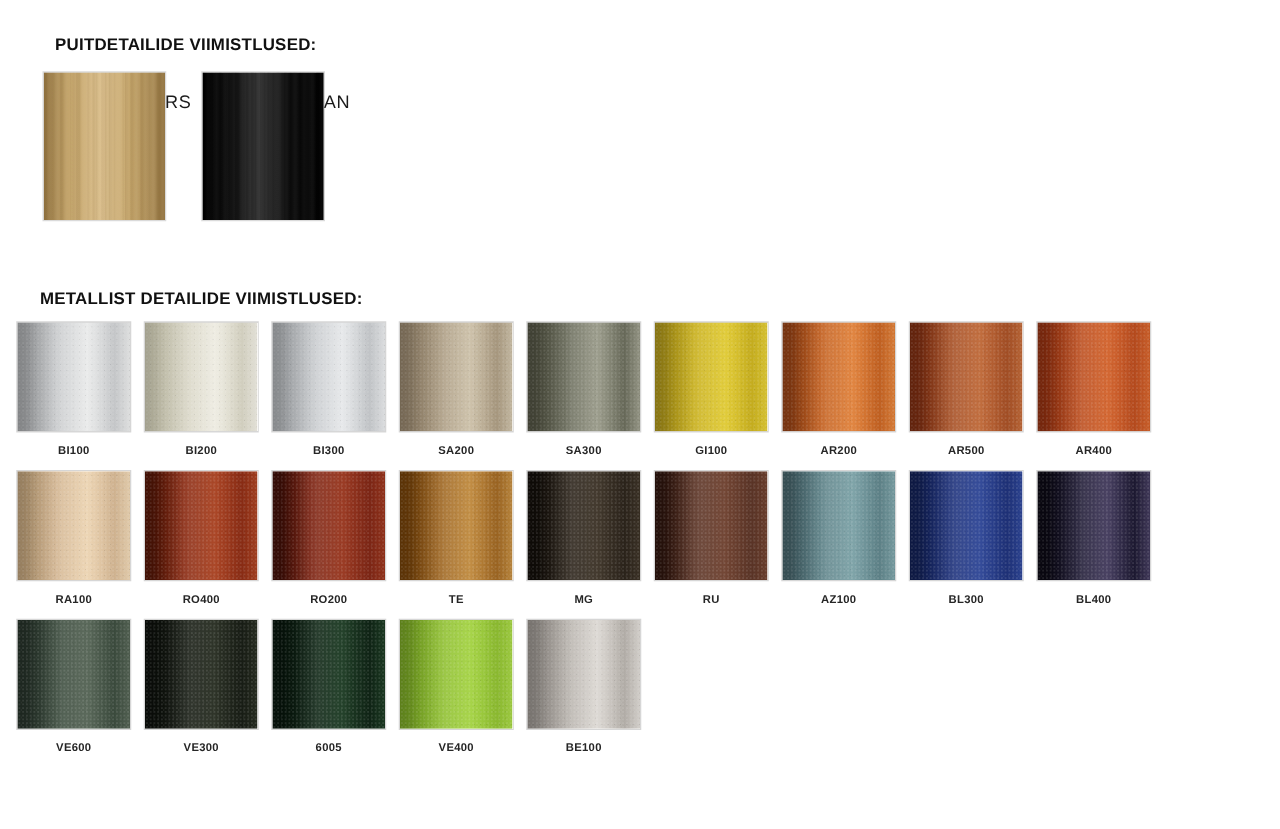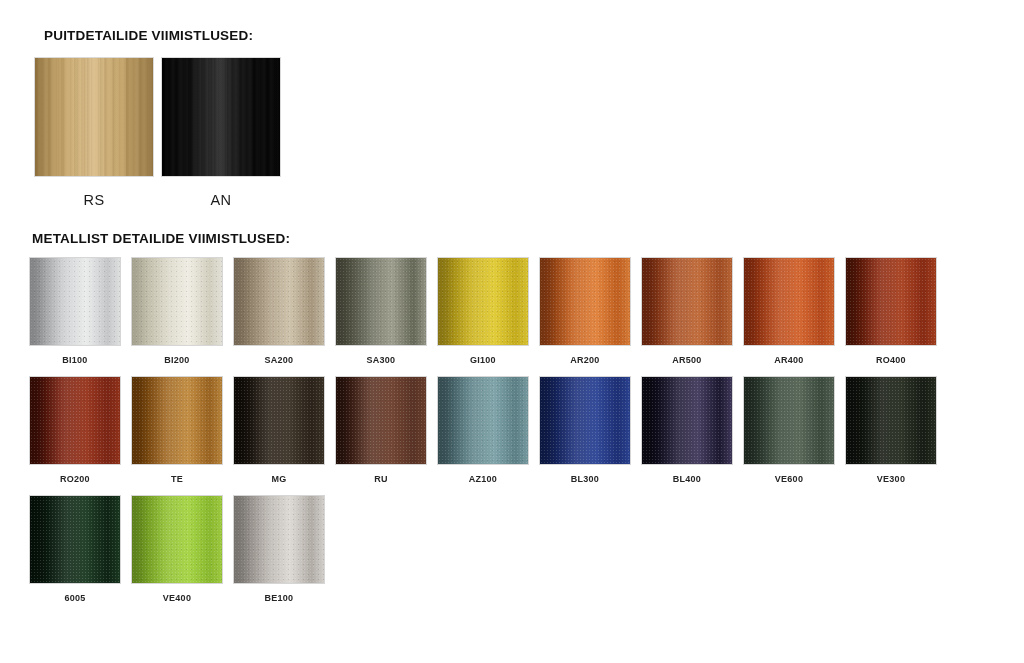"RS" .wood-item { align-items: center -> none; flex-direction: column -> row }
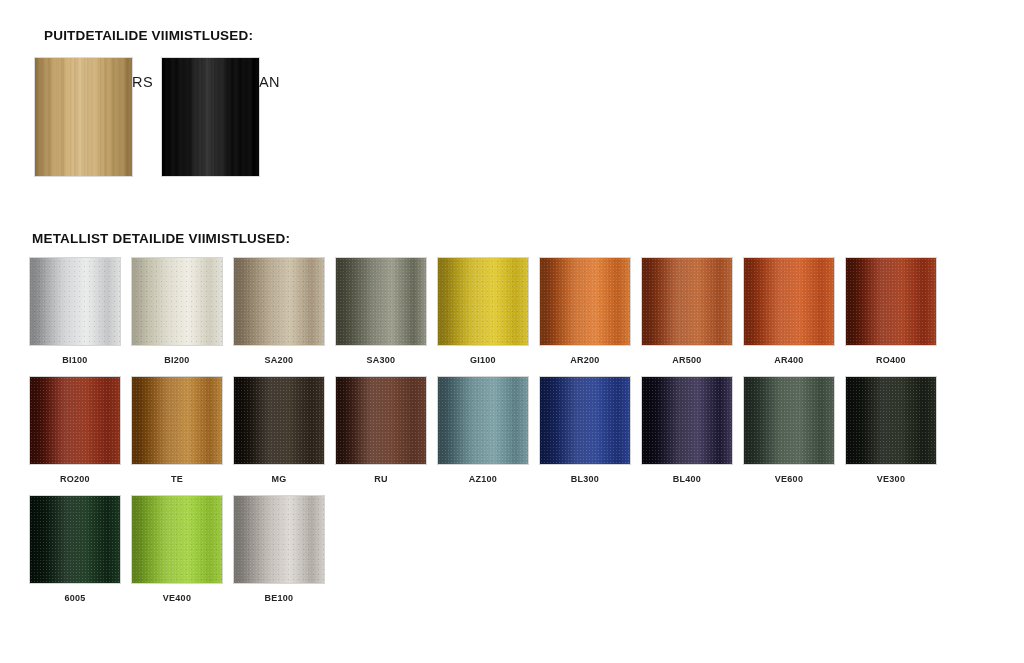"BI100" #metal-grid { left: 30px -> 14px }
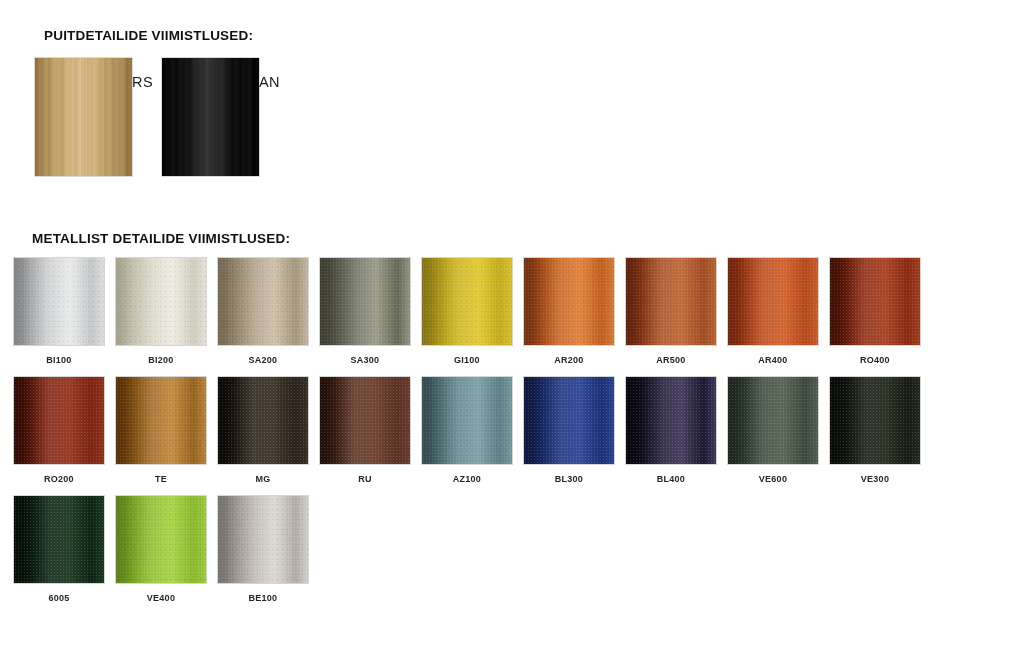"BI300" div.metal-item { html: none -> <div> <div> <div></div> <div></div> <div></div> </div> <div>BI300</div> </div> }
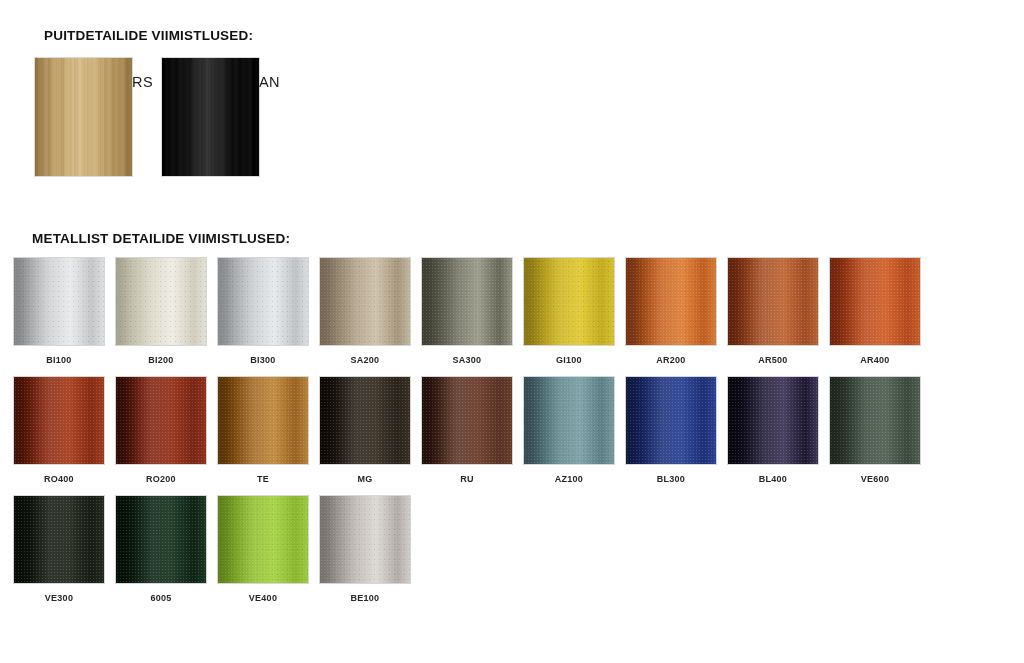"RA100" div.metal-item { html: none -> <div> <div> <div></div> <div></div> <div></div> </div> <div>RA100</div> </div> }
